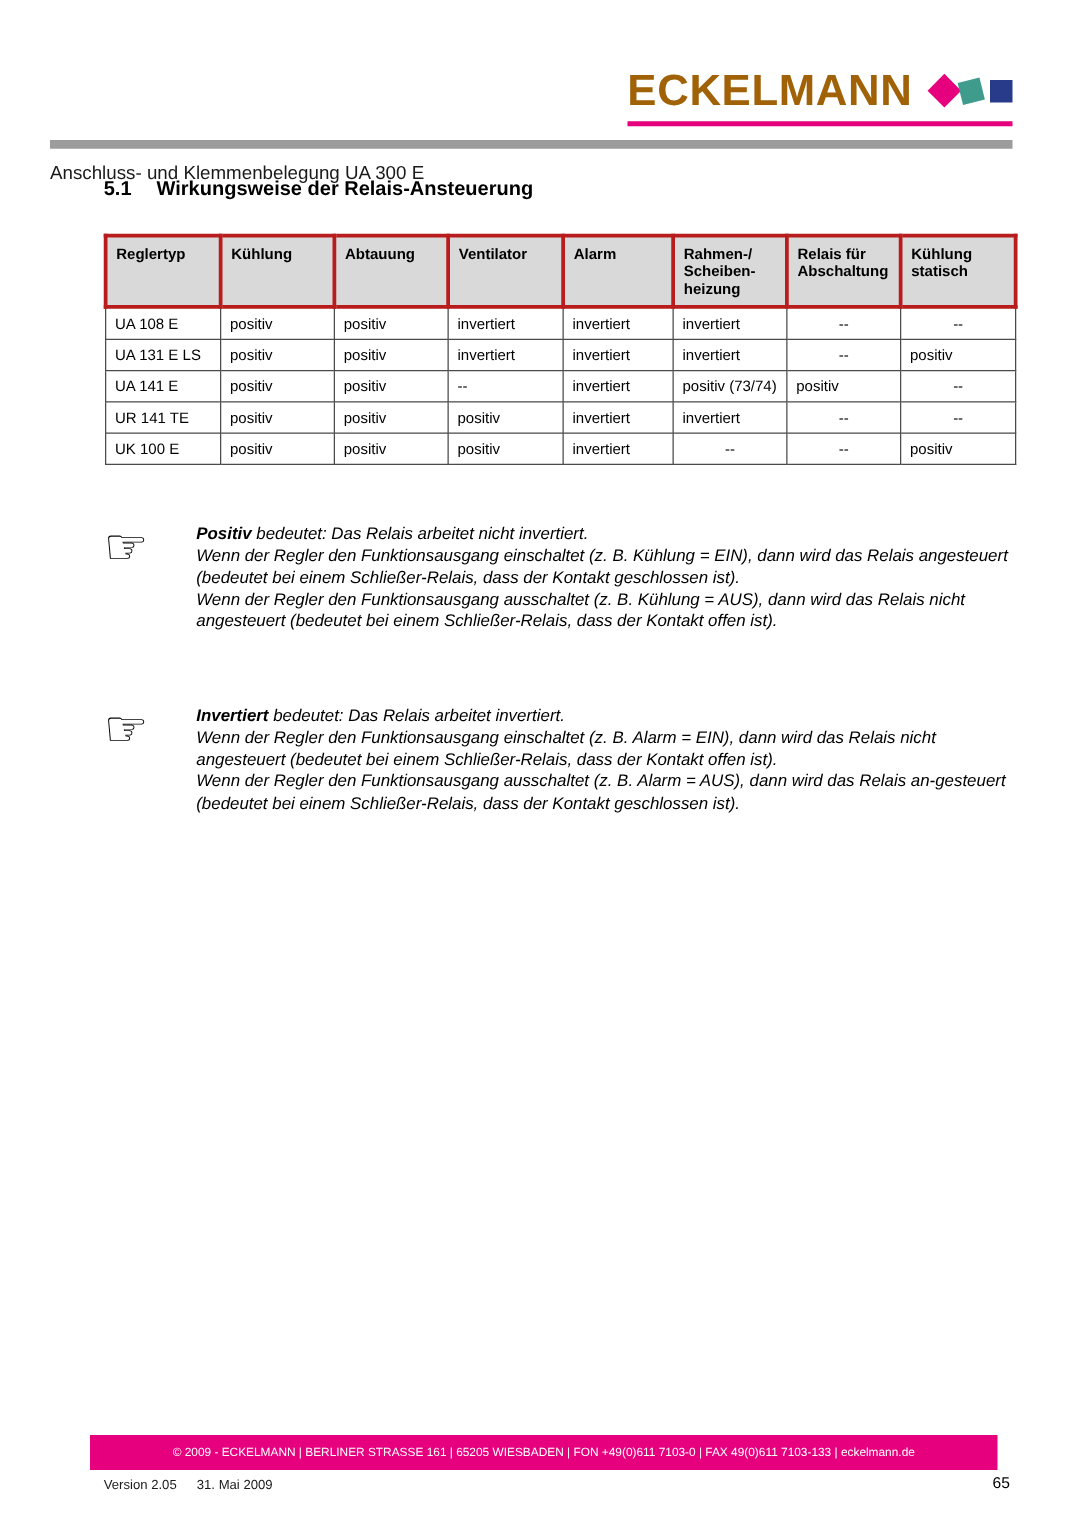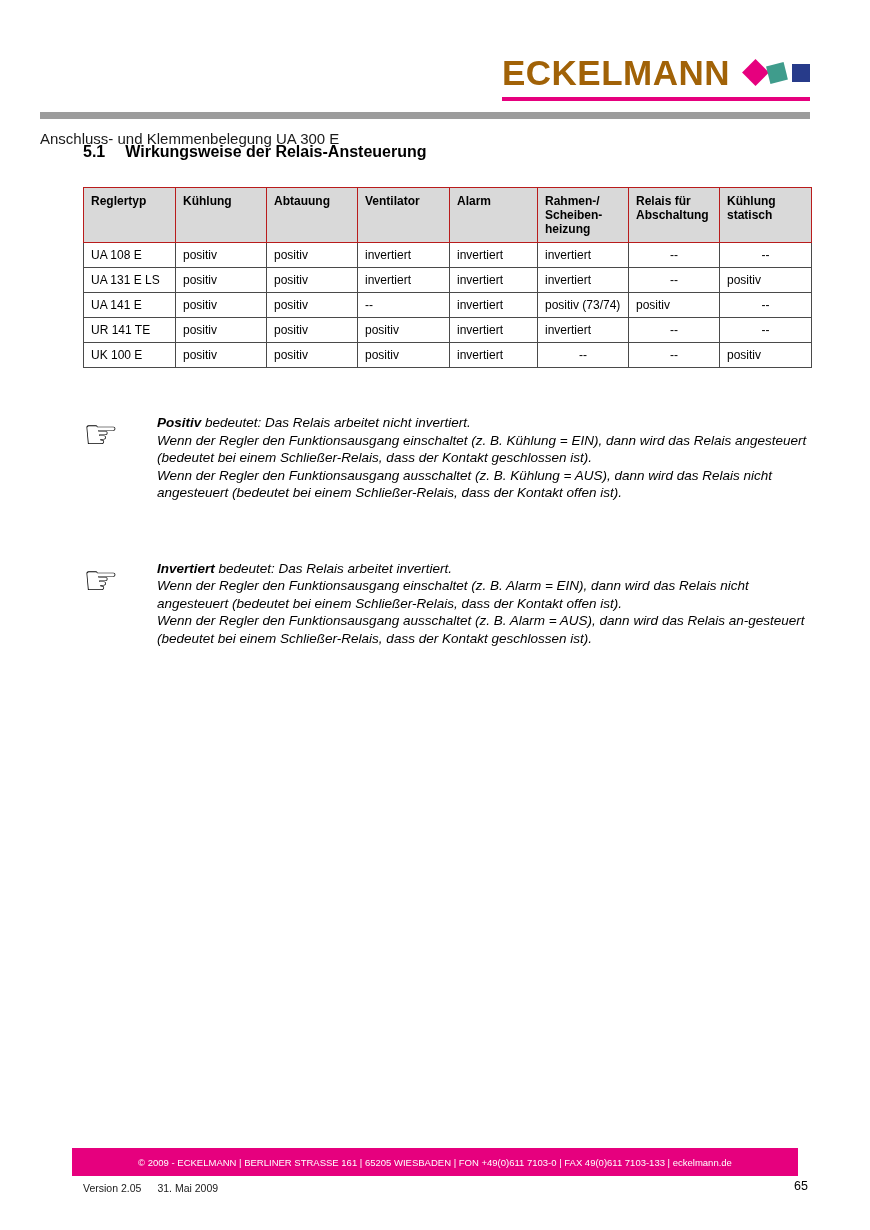"Reglertyp" table.relay th { border: 1px solid #b91c1c -> 3px solid #b91c1c }
